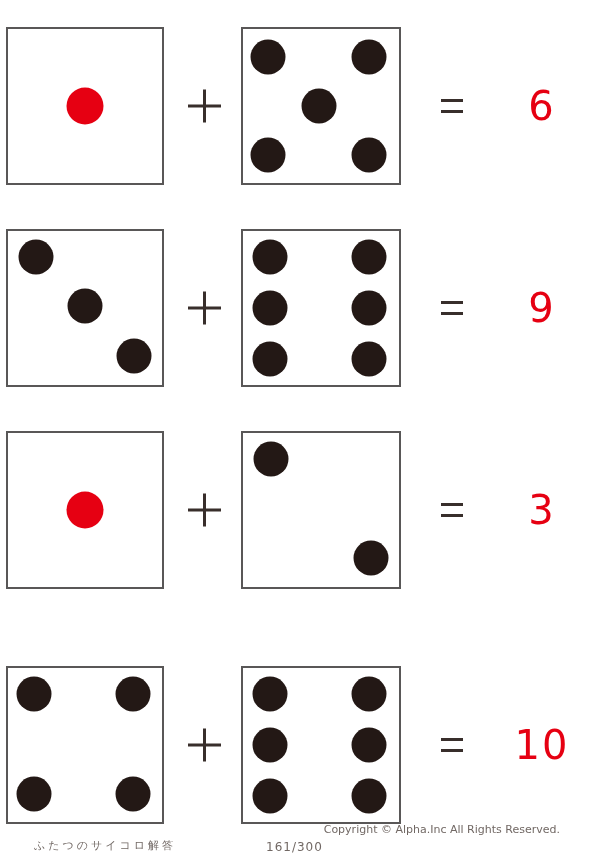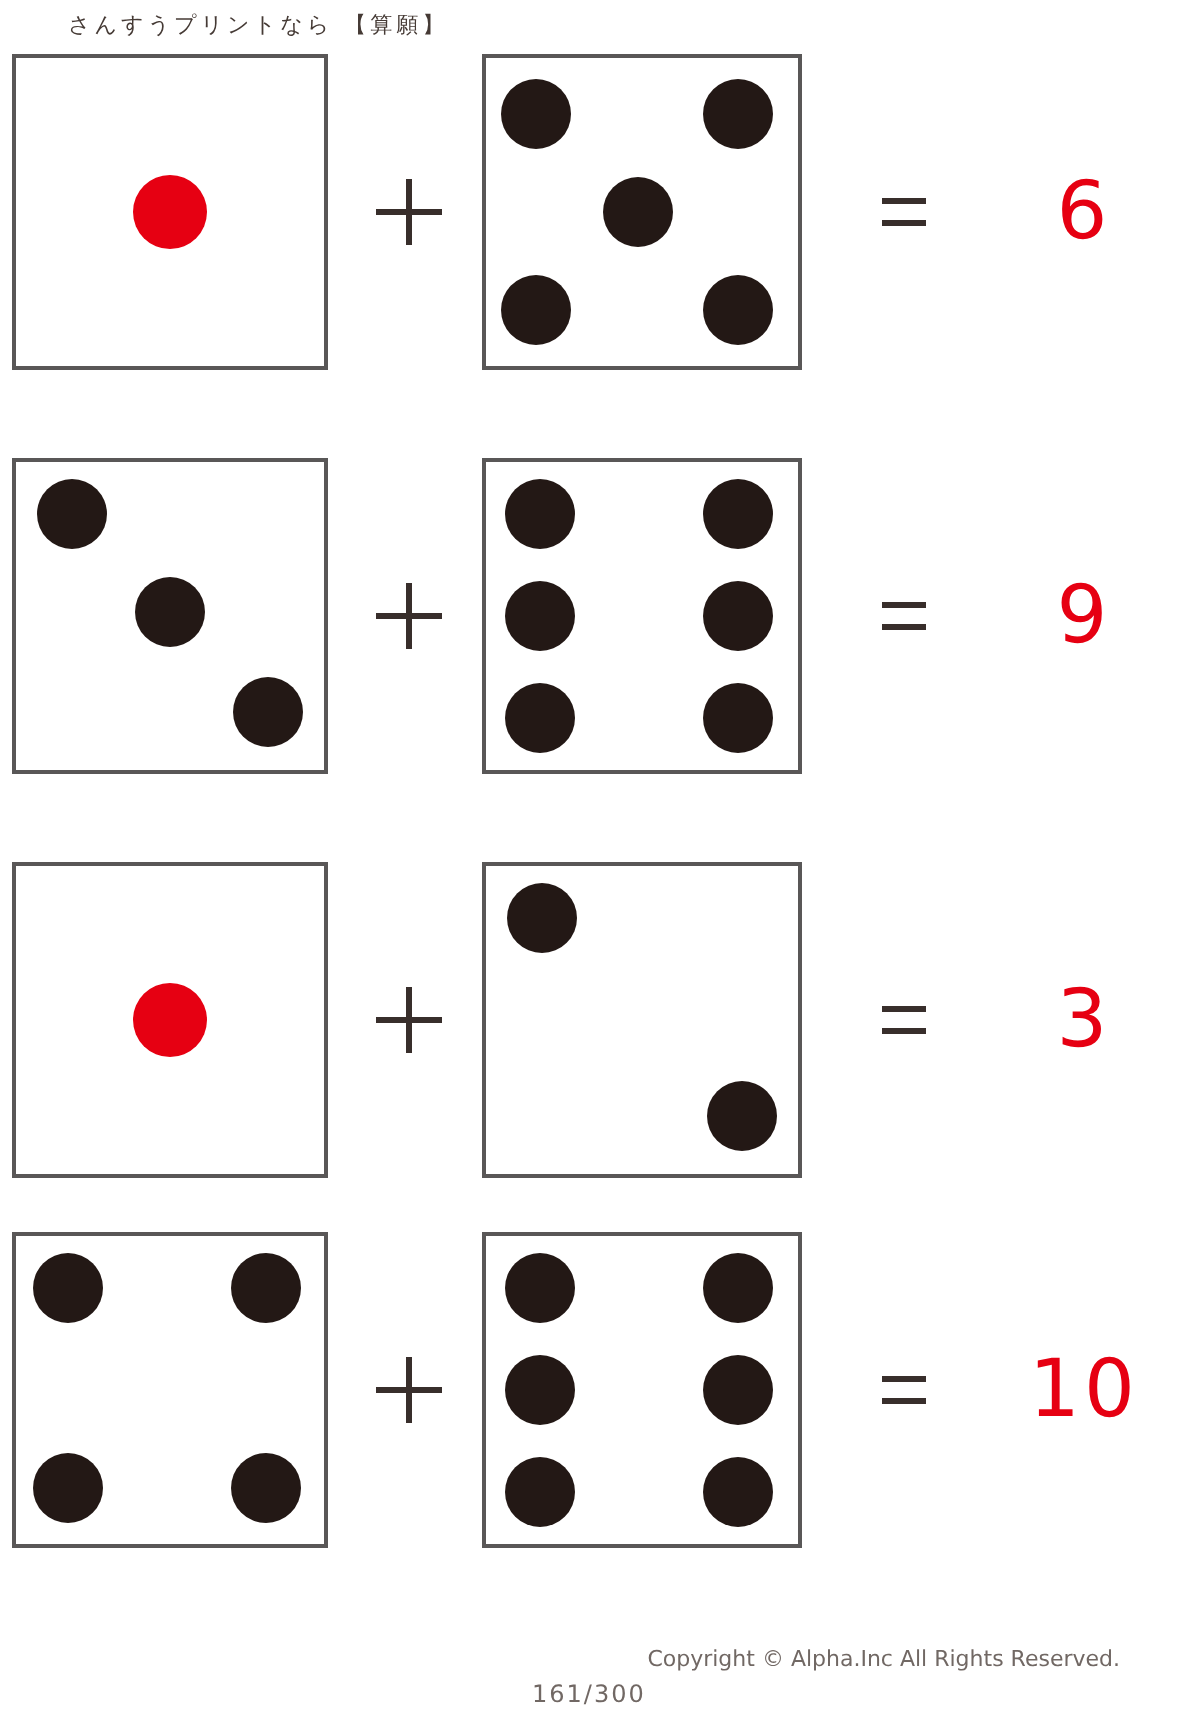"さんすうプリントなら 【算願】" div.header-text { html: <div>さんすうプリントなら 【算願】</div> -> none }
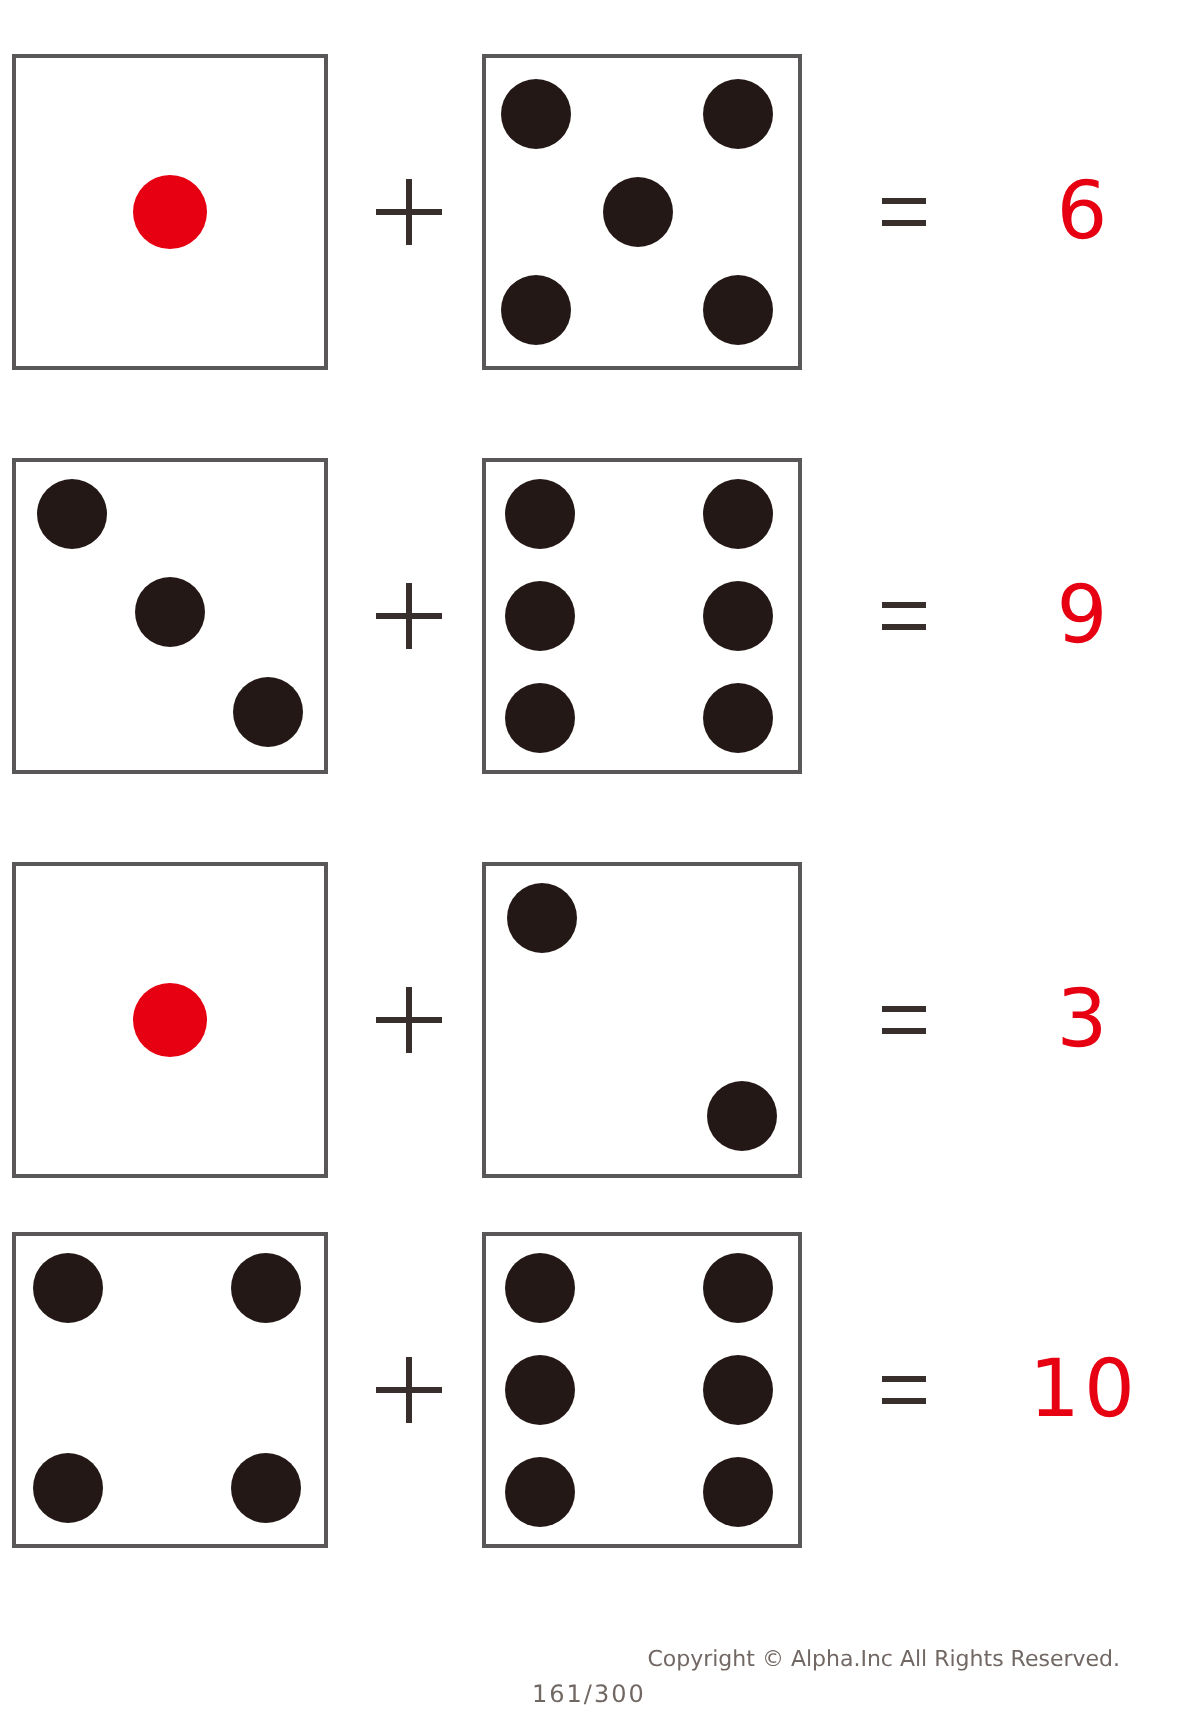"10" .row-3 { top: 616px -> 666px }
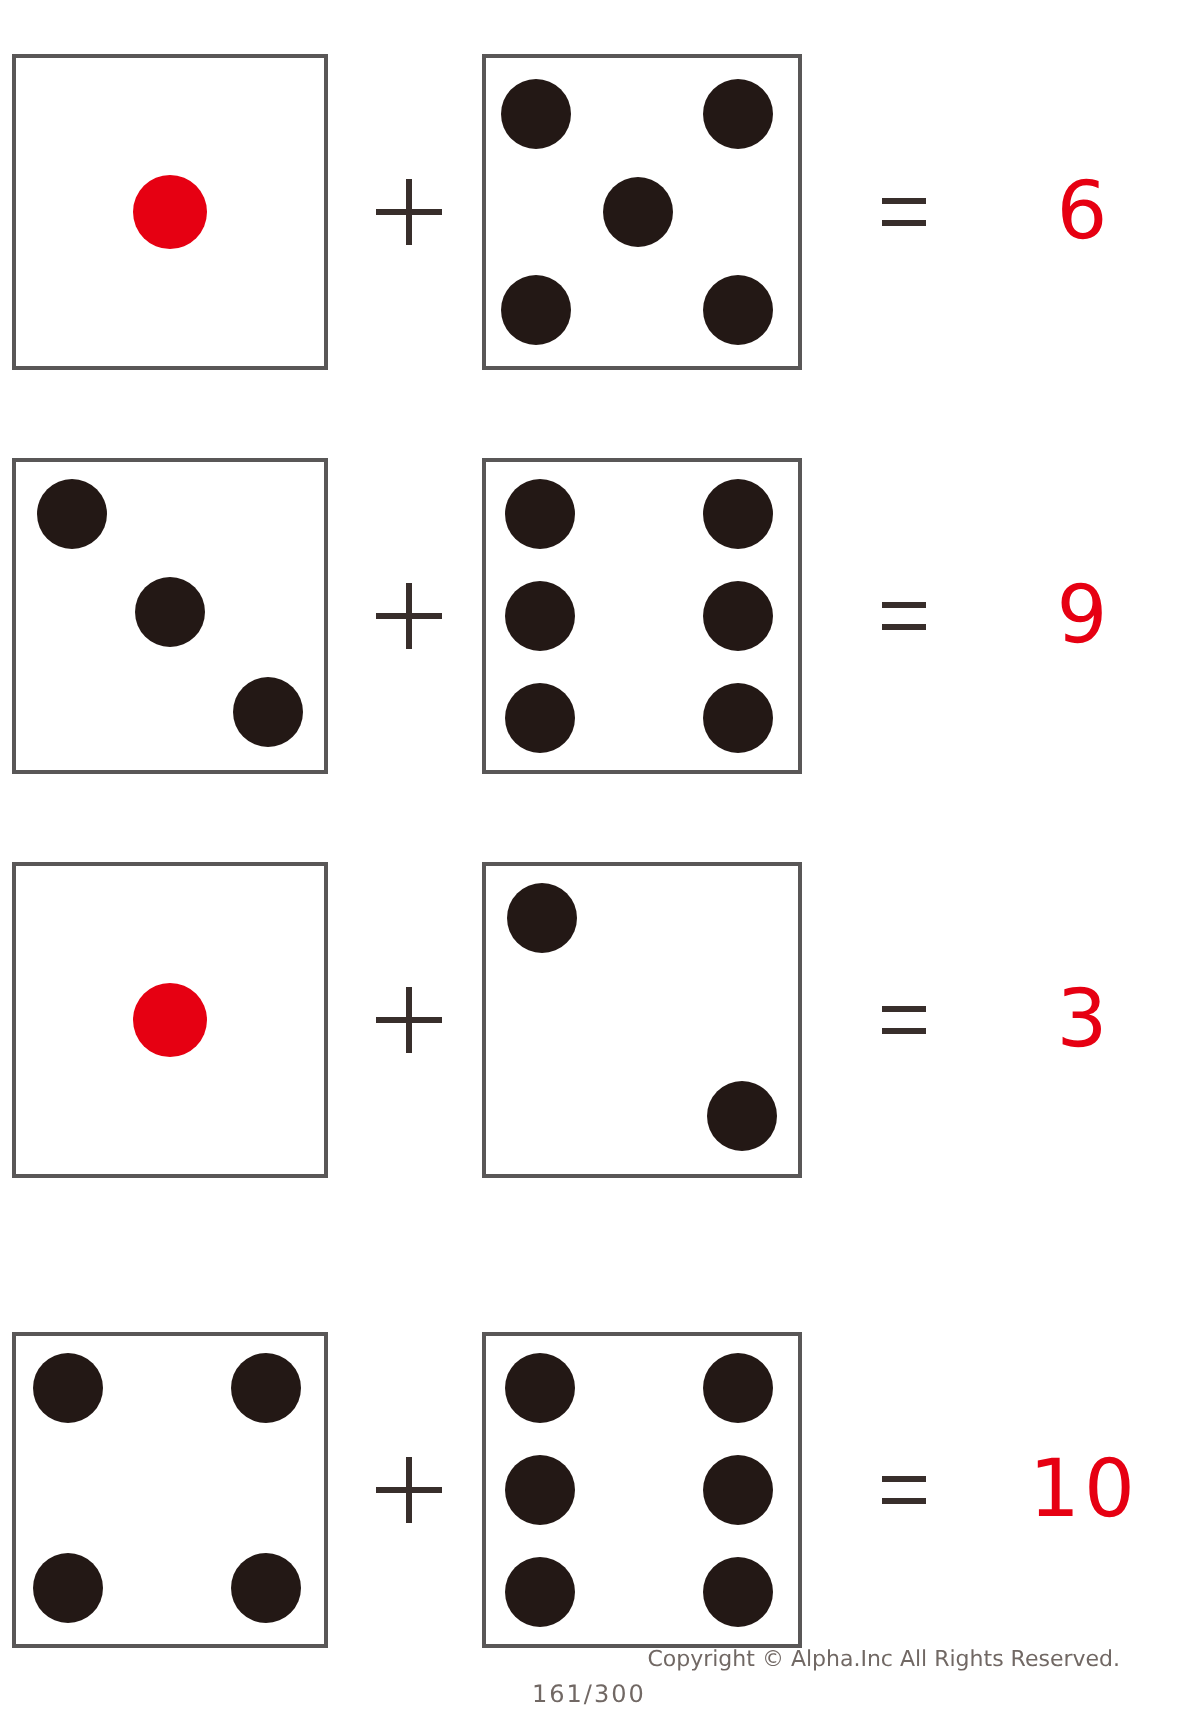"ふたつのサイコロ解答" div.footer-title { html: none -> <div>ふたつのサイコロ解答</div> }
